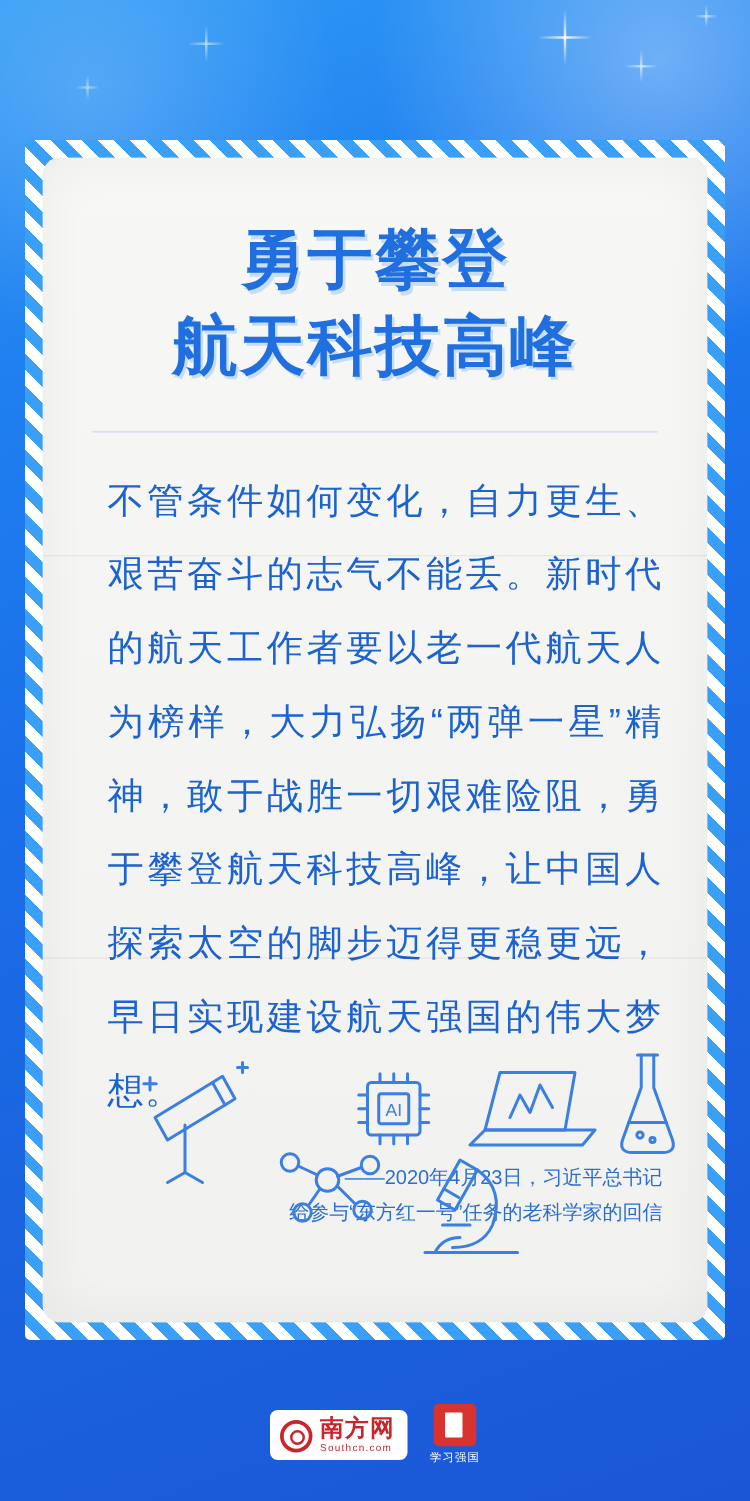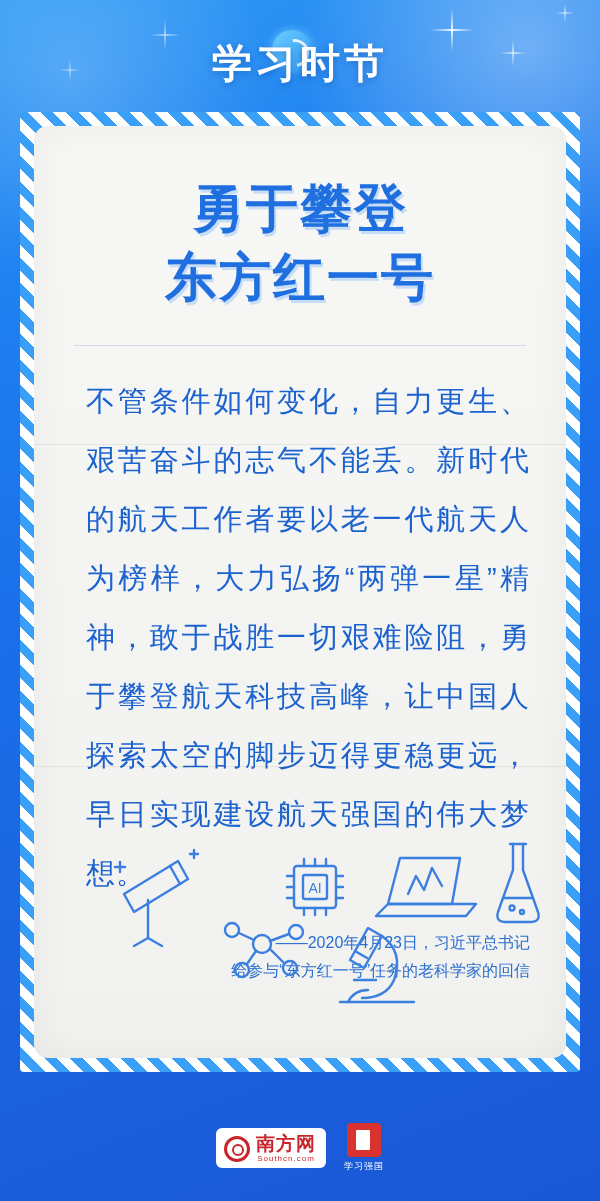"学习时节" div.header { html: <div> <div></div> <div>学习时节</div> </div> -> none }
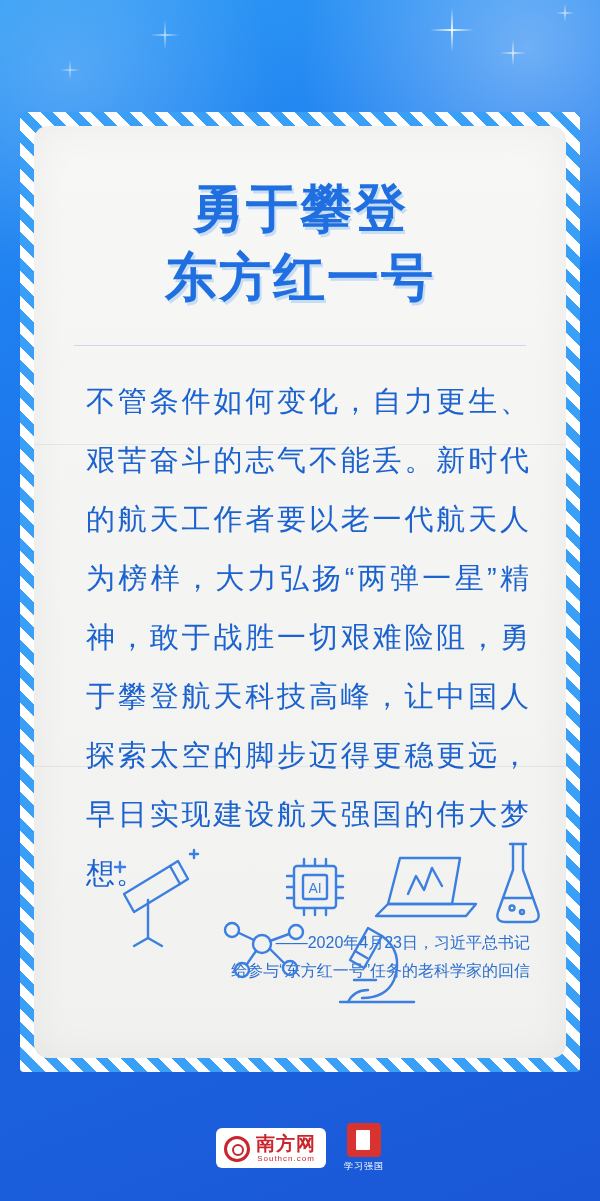"东方红一号" span.l2 { text: 东方红一号 -> 航天科技高峰 }
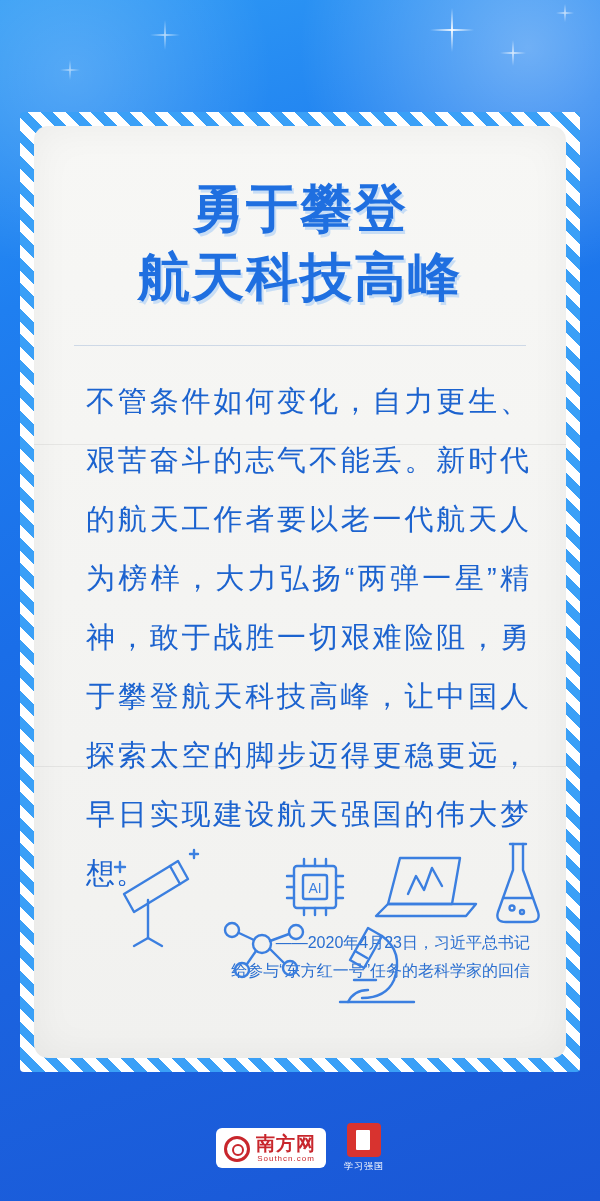"南方网" .footer-inner { text-align: center -> none }
